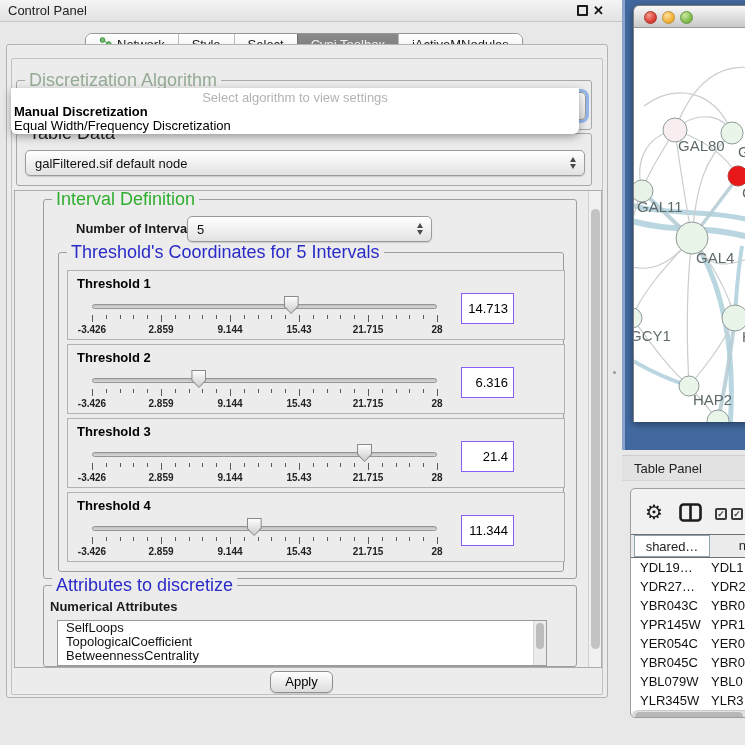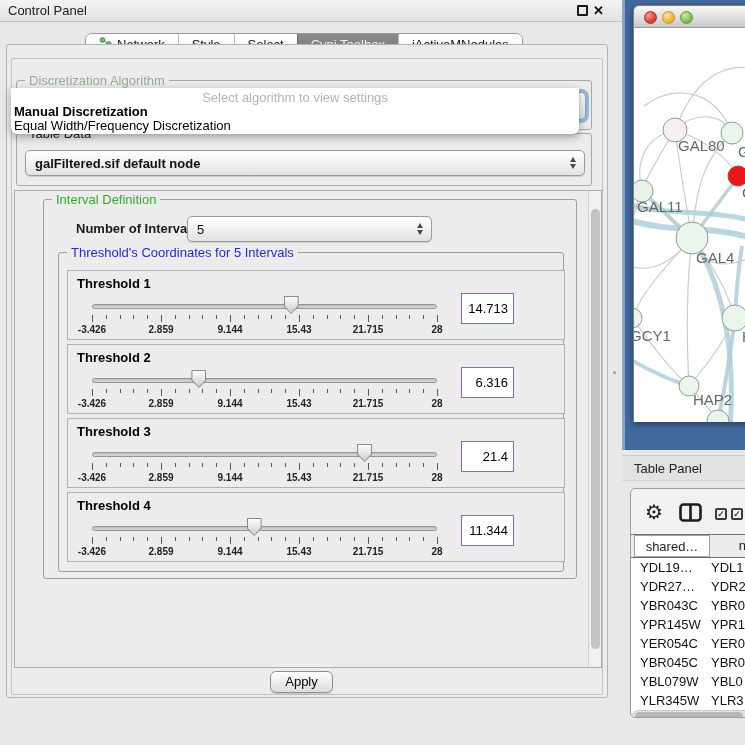"Discretization Algorithm" .grplabel { font-size: 13px -> 18px }
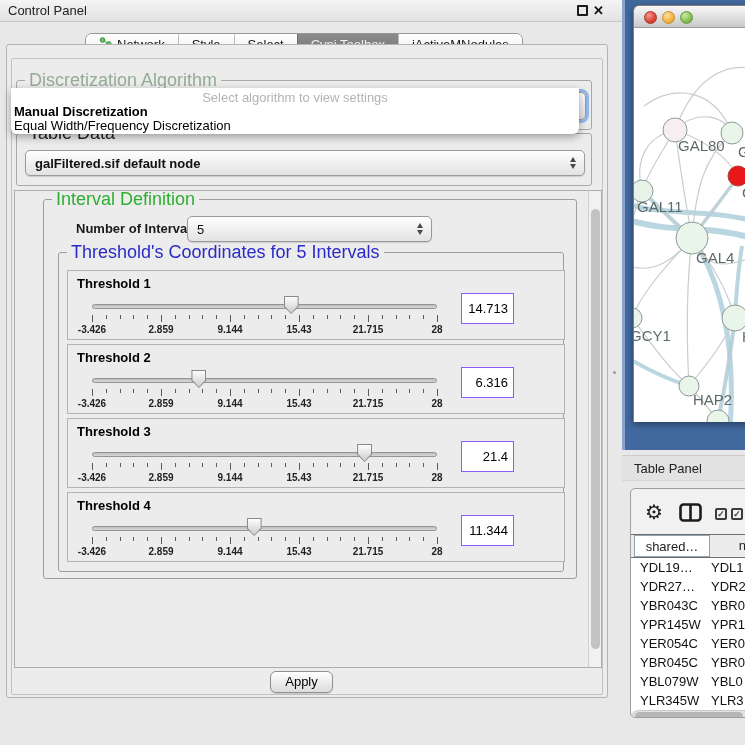"galFiltered.sif default node" div.combo { font-weight: bold -> none }
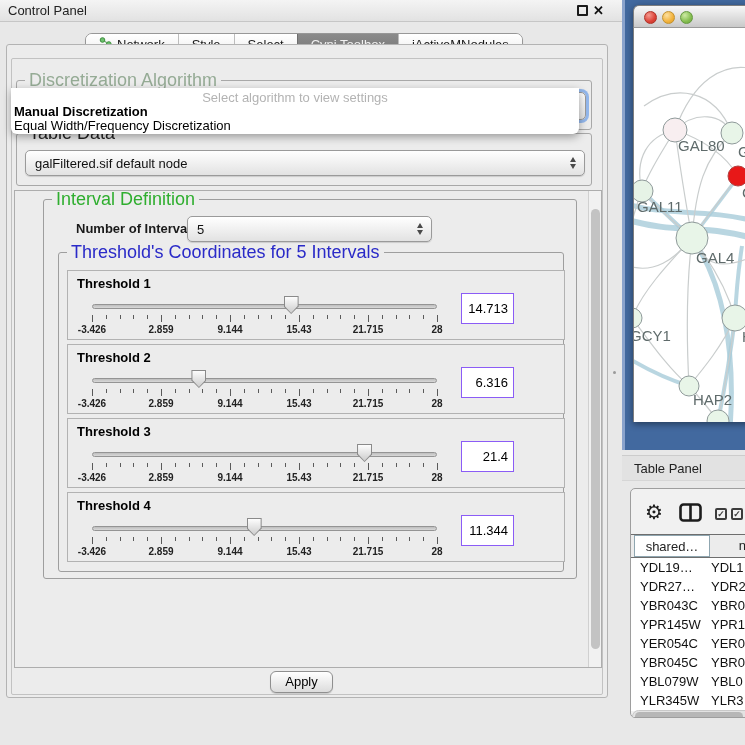"Attributes to discretize" div.grpbox { html: none -> <div> <span>Attributes to discretize</span> <span>Numerical Attributes</span> <div> <div> <div>SelfLoops</div> <div>TopologicalCoefficient</div> <div>BetweennessCentrality</div> </div> <div> <div></div> </div> </div> </div> }
